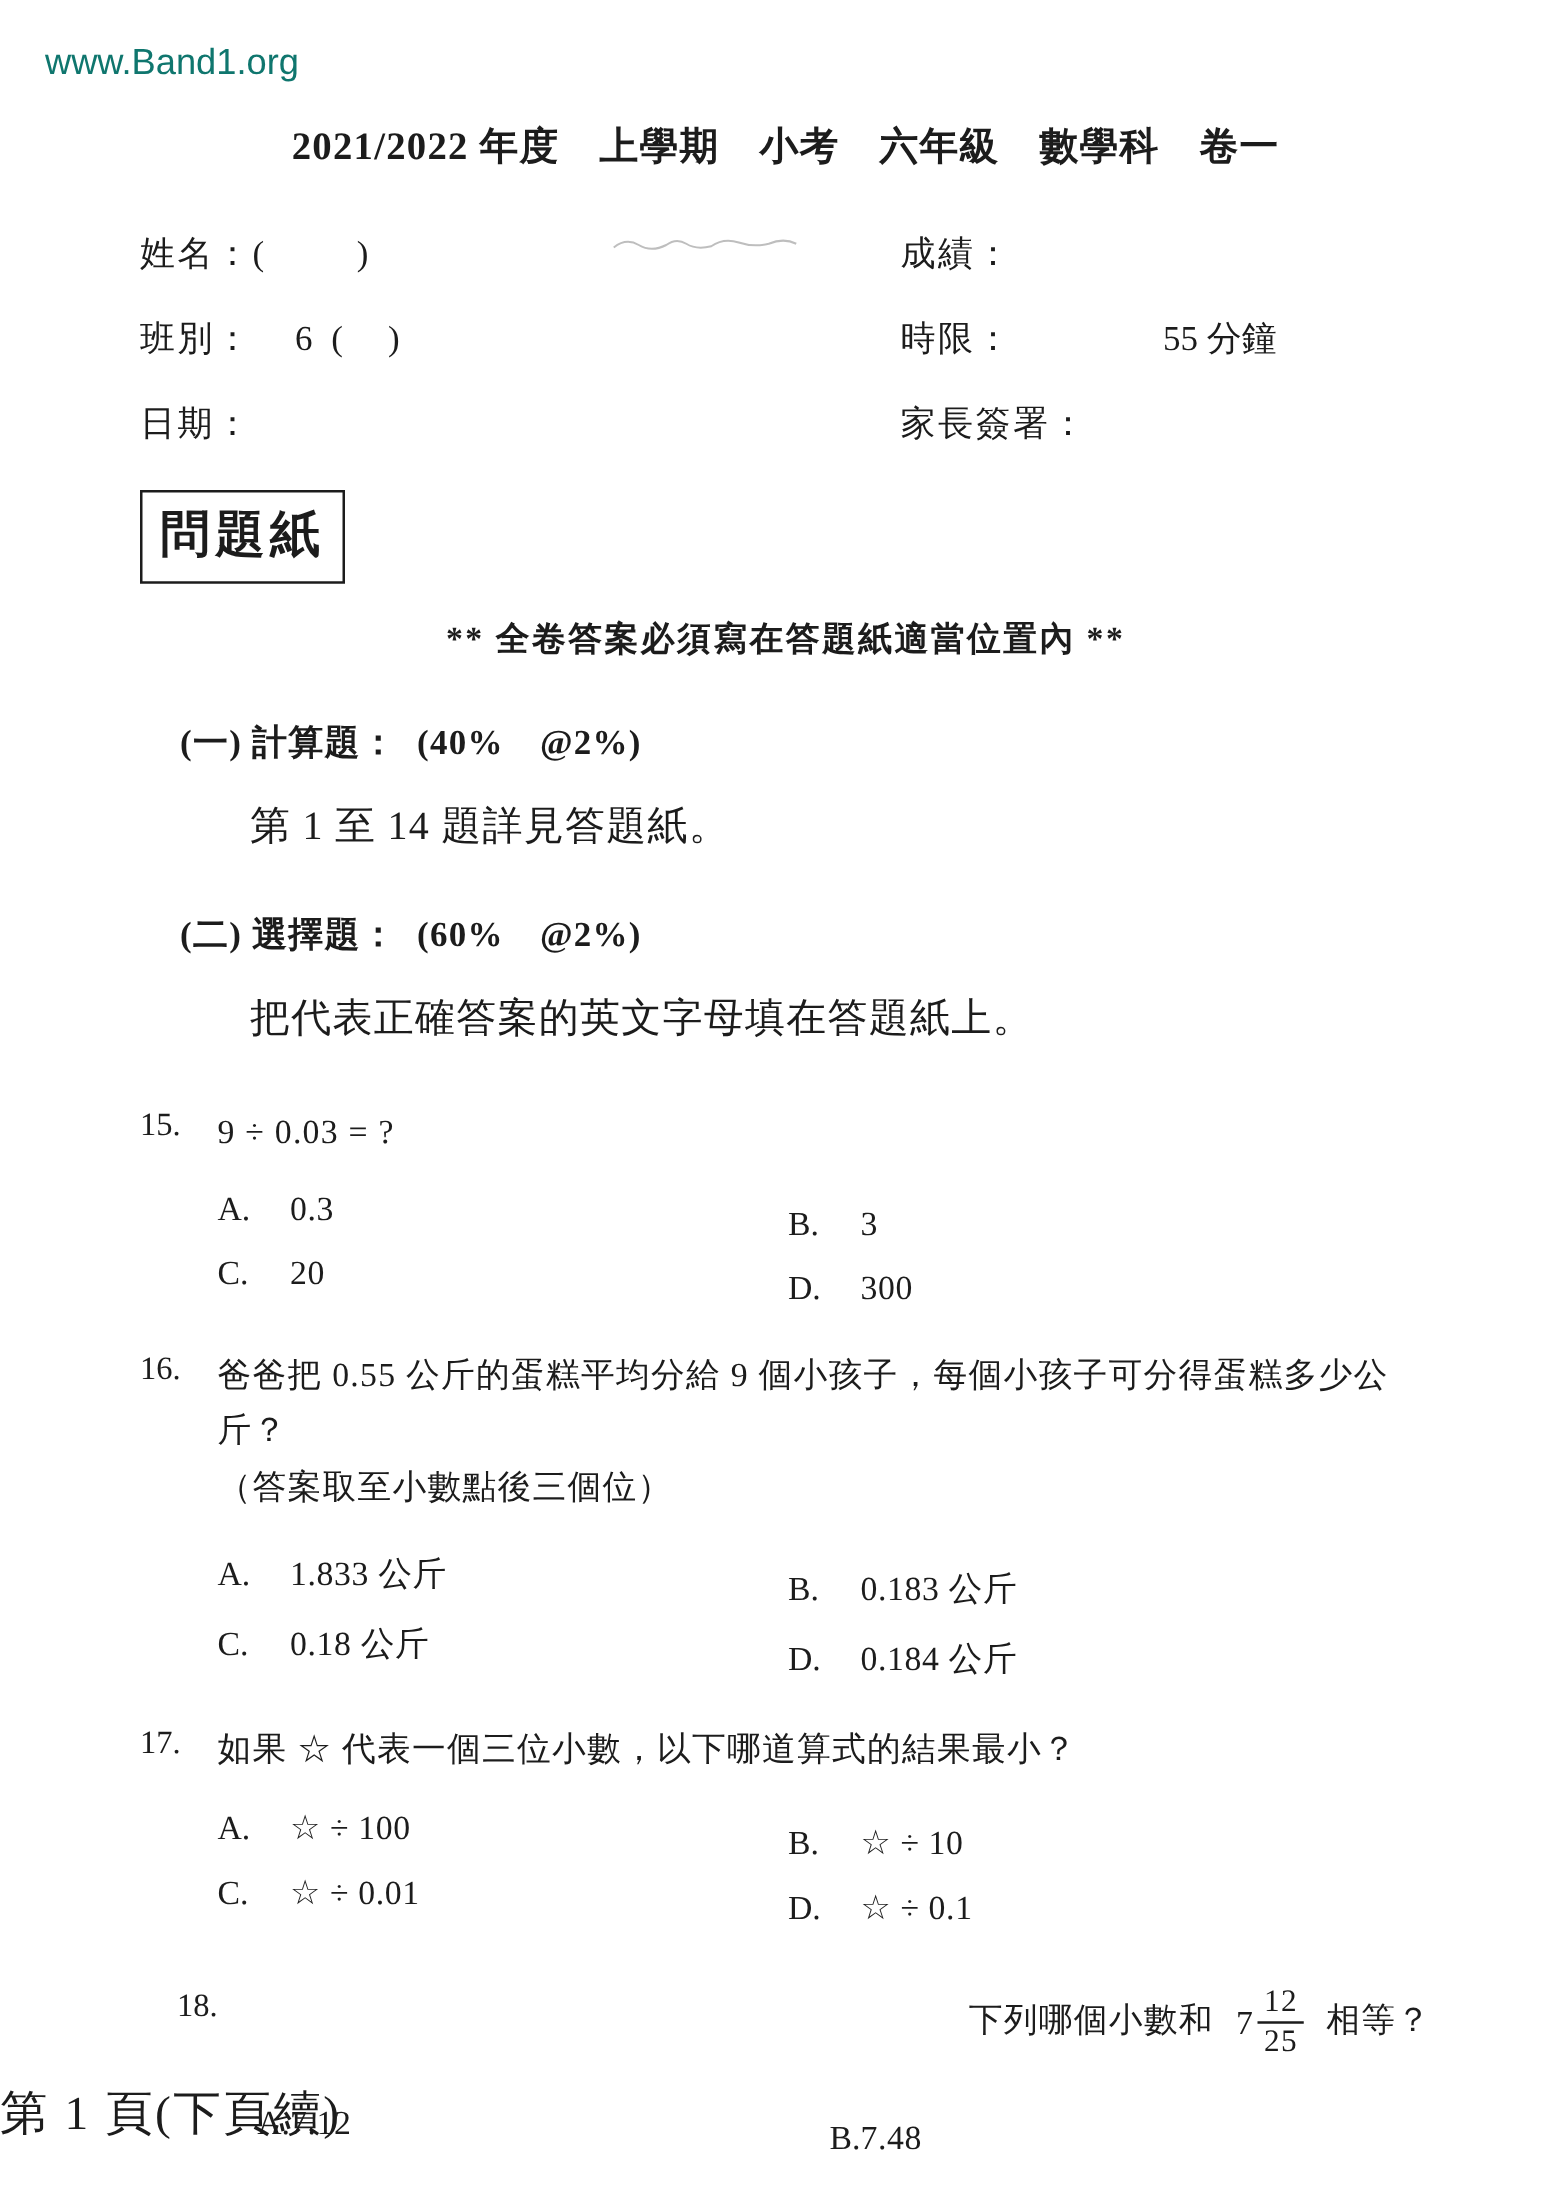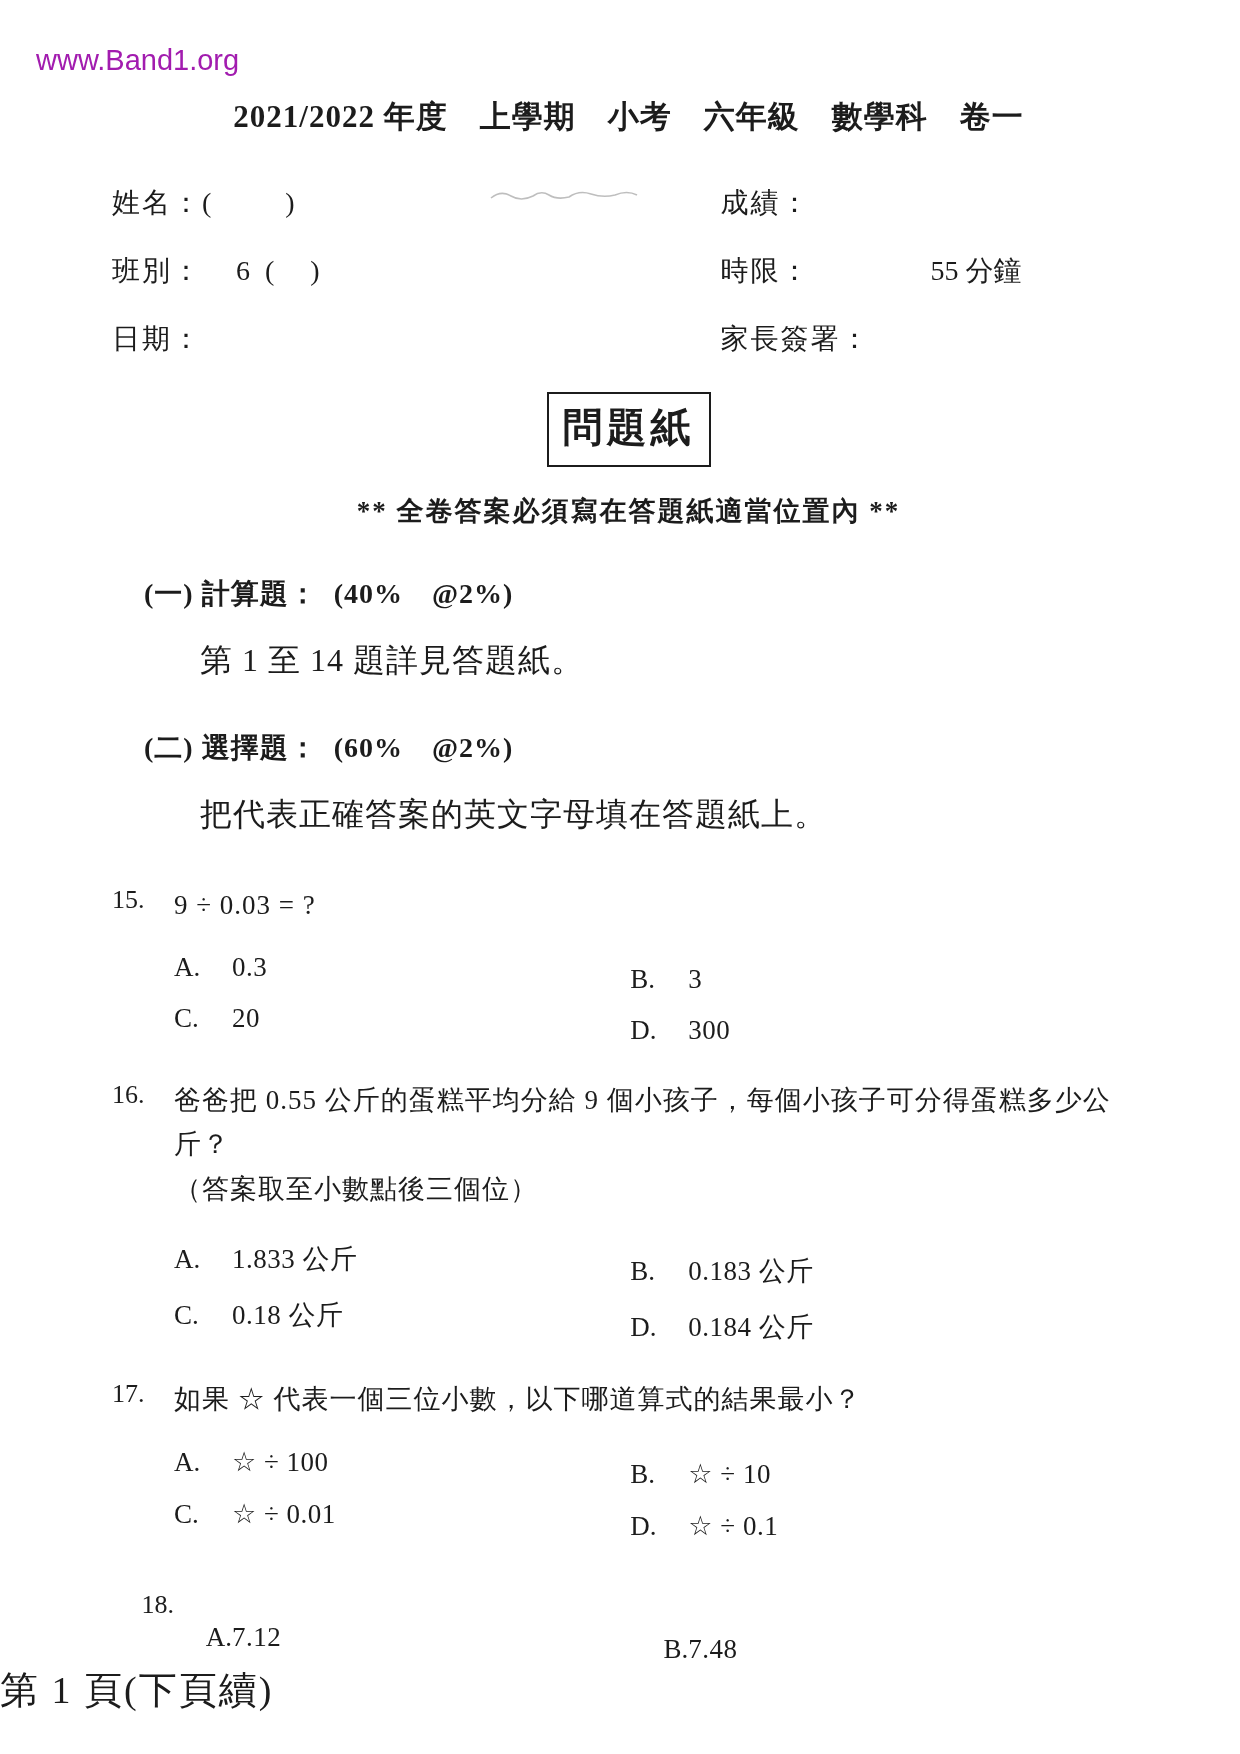"www.Band1.org" .watermark { color: #a21caf -> #0f766e; top: 44px -> 34px }
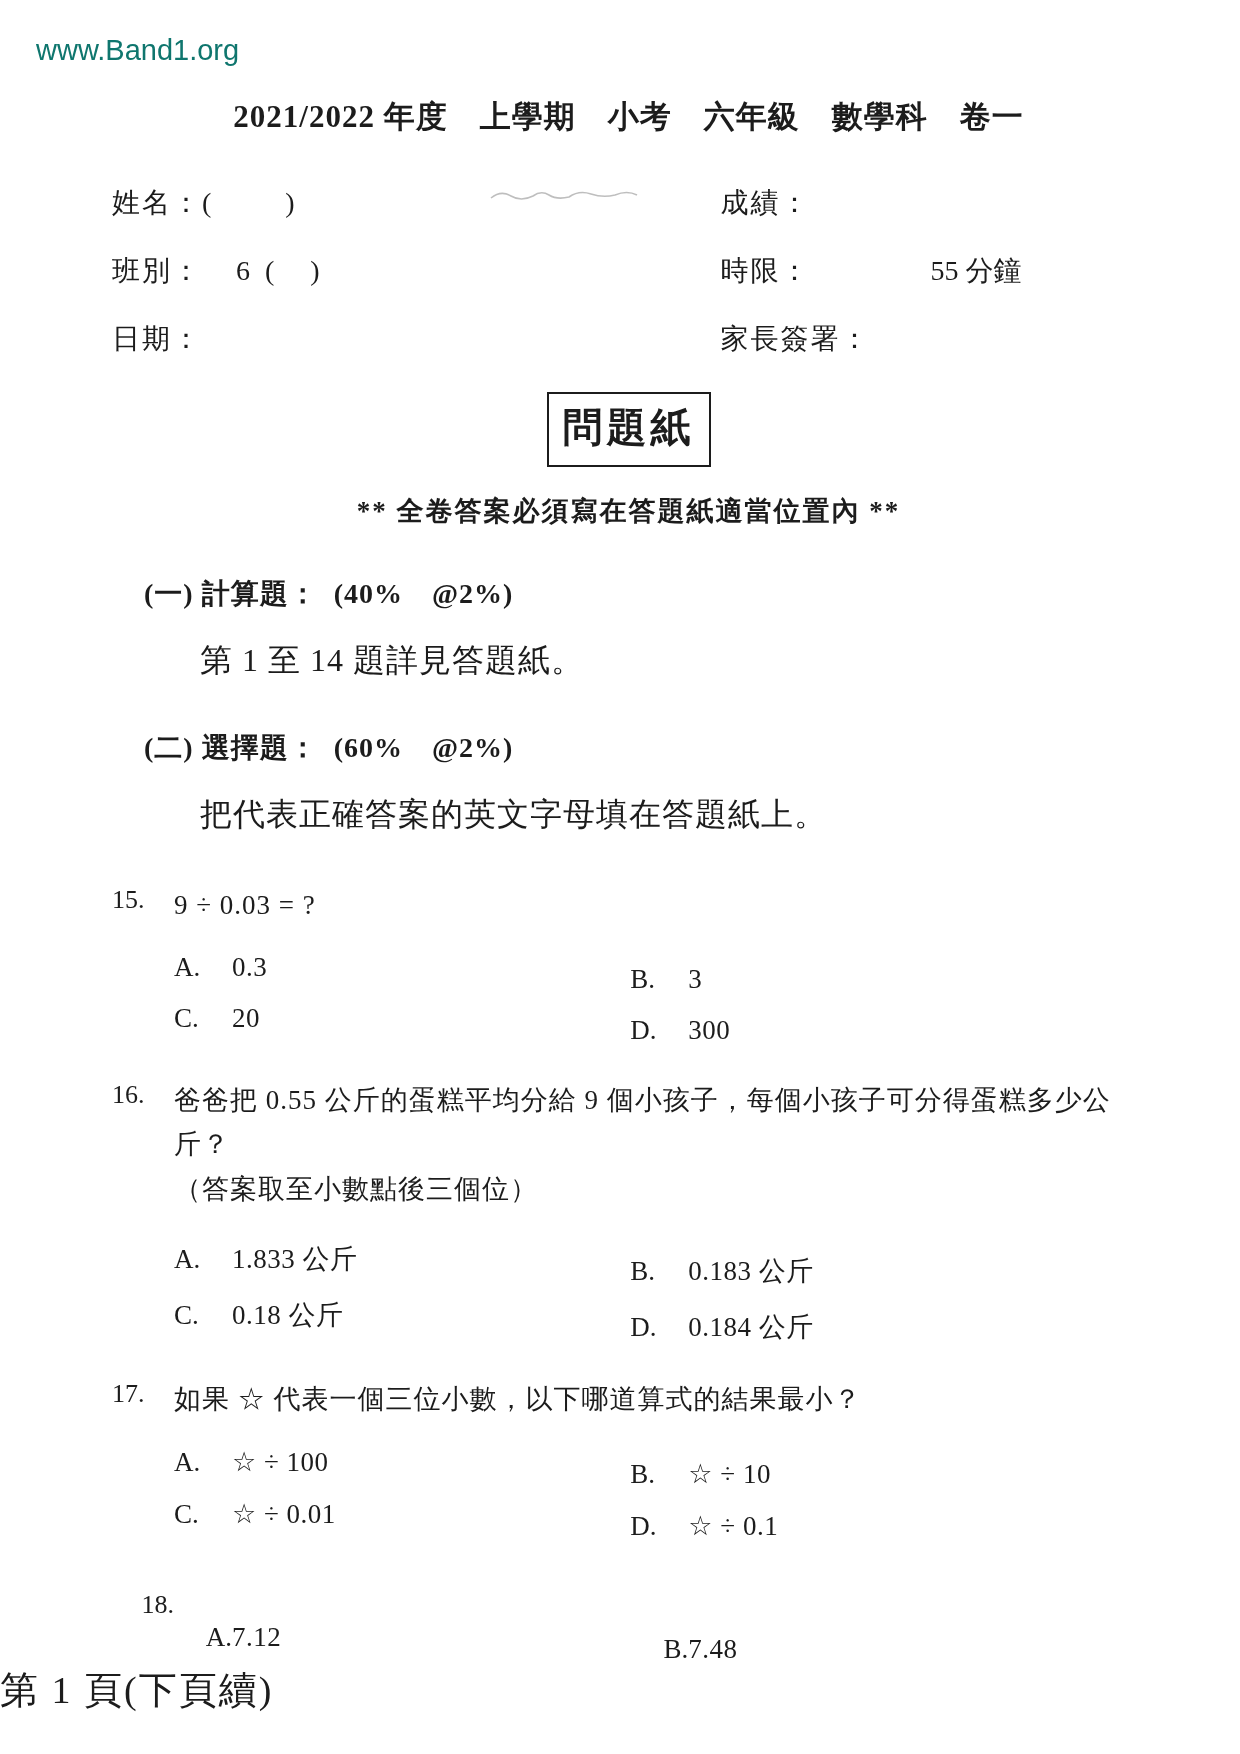"問題紙" .boxed-title-wrap { text-align: center -> left }
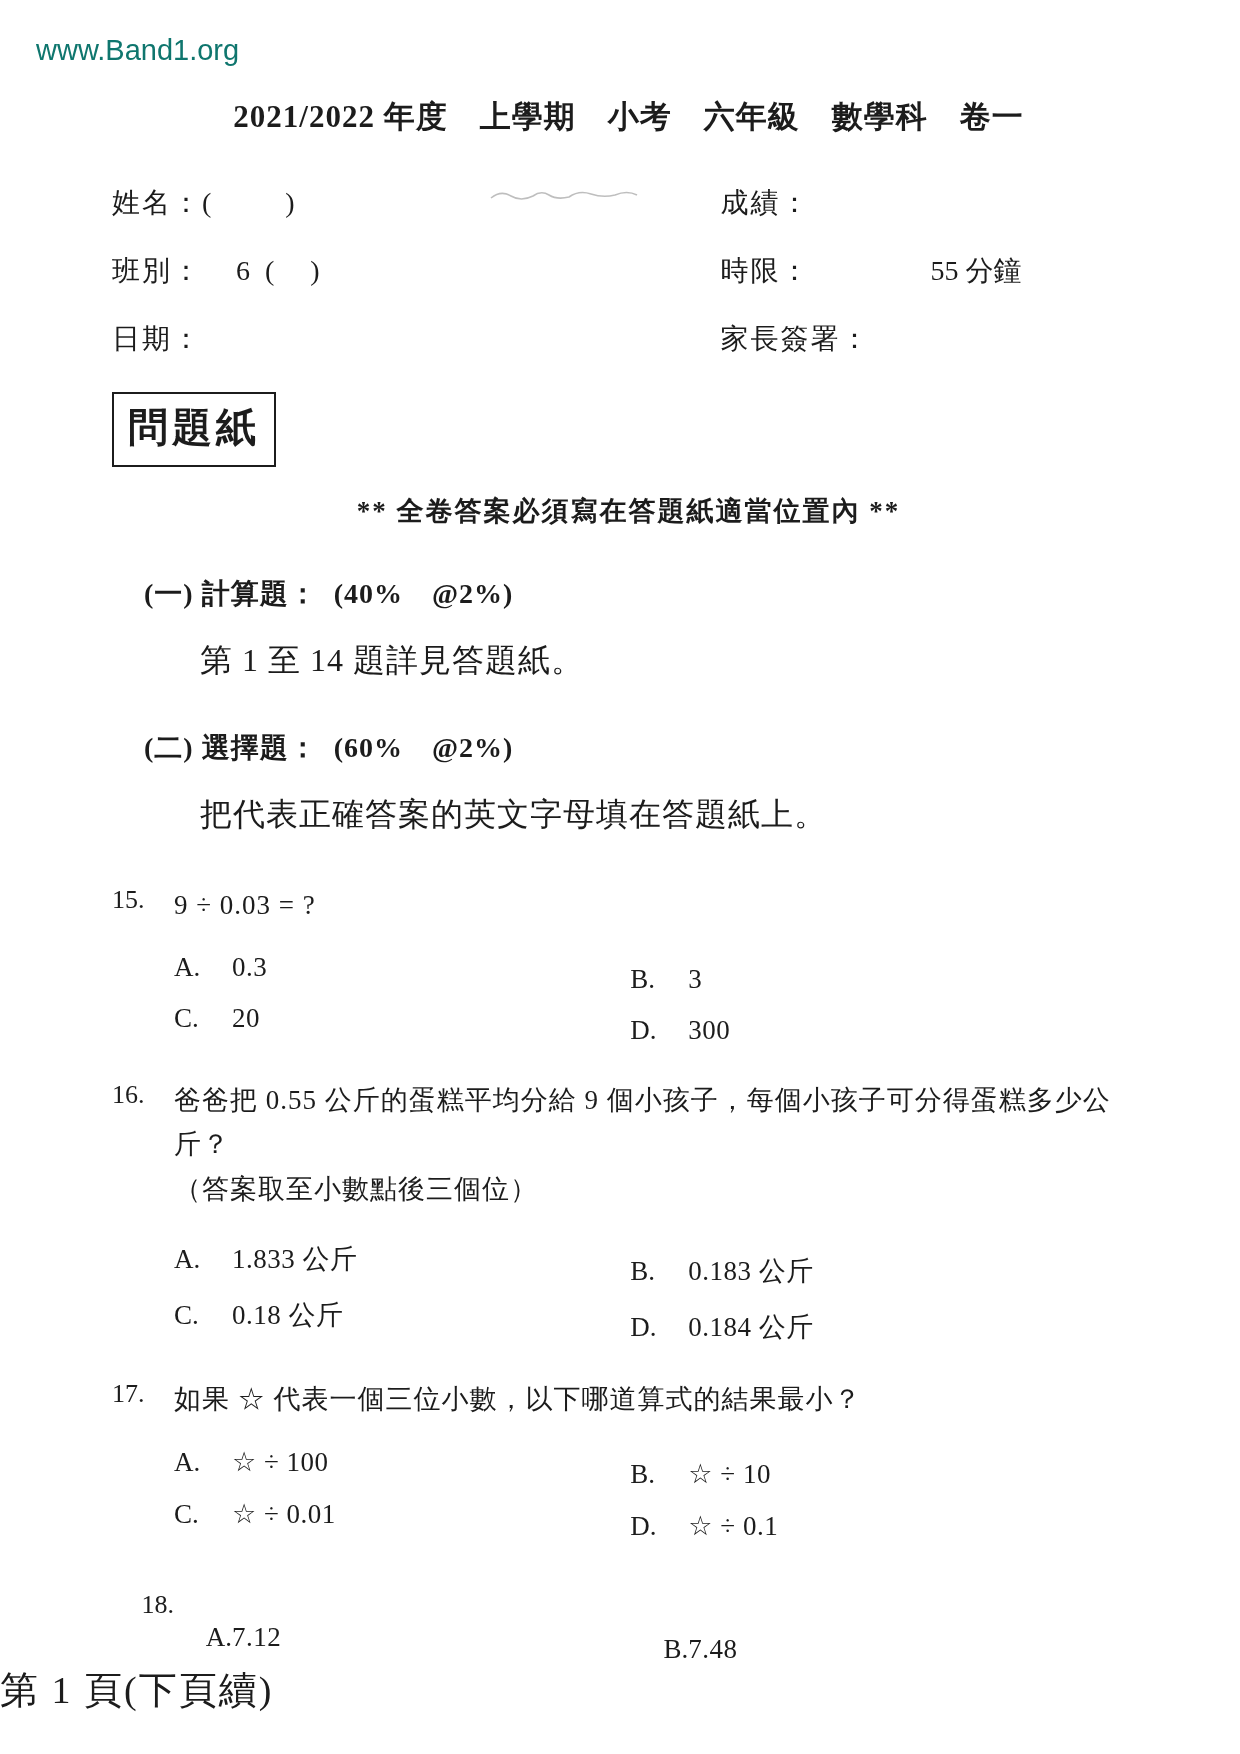"下列哪個小數和" div.q-text { html: none -> <div> <span>下列哪個小數和</span> <span> <span>7</span> <span> <span>12</span> <span>25</span> </span> </span> <span>相等？</span> </div> }
